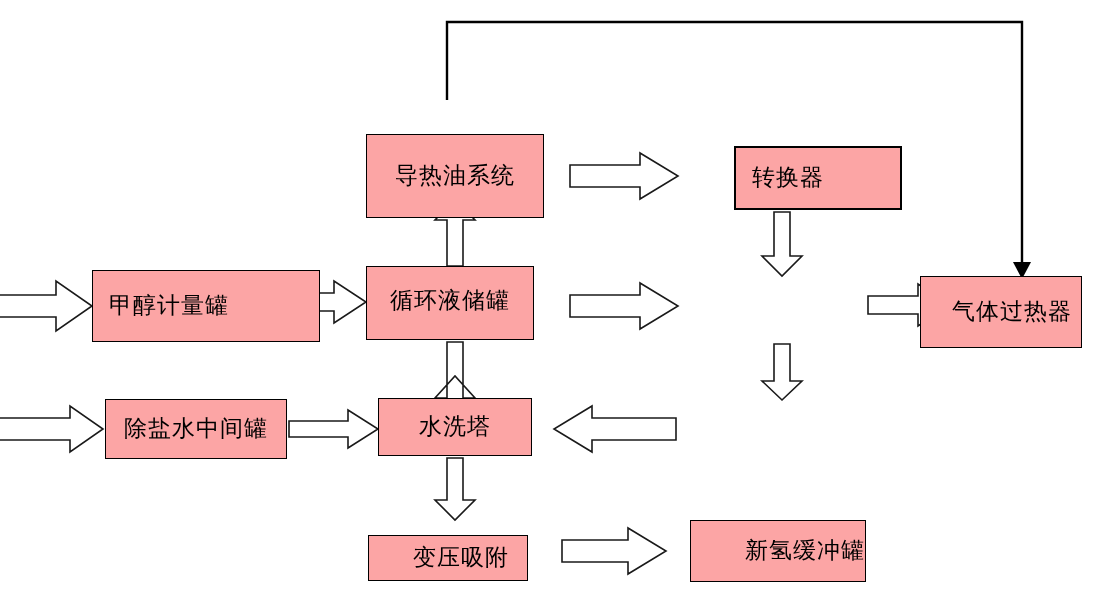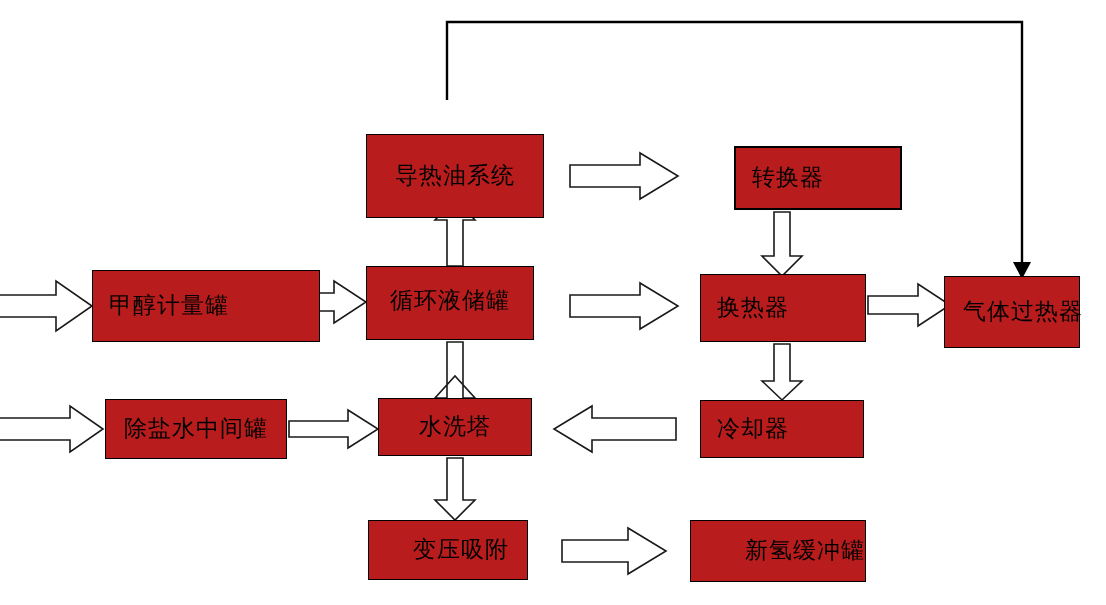"导热油系统" .node { background: #b91c1c -> #fca5a5 }
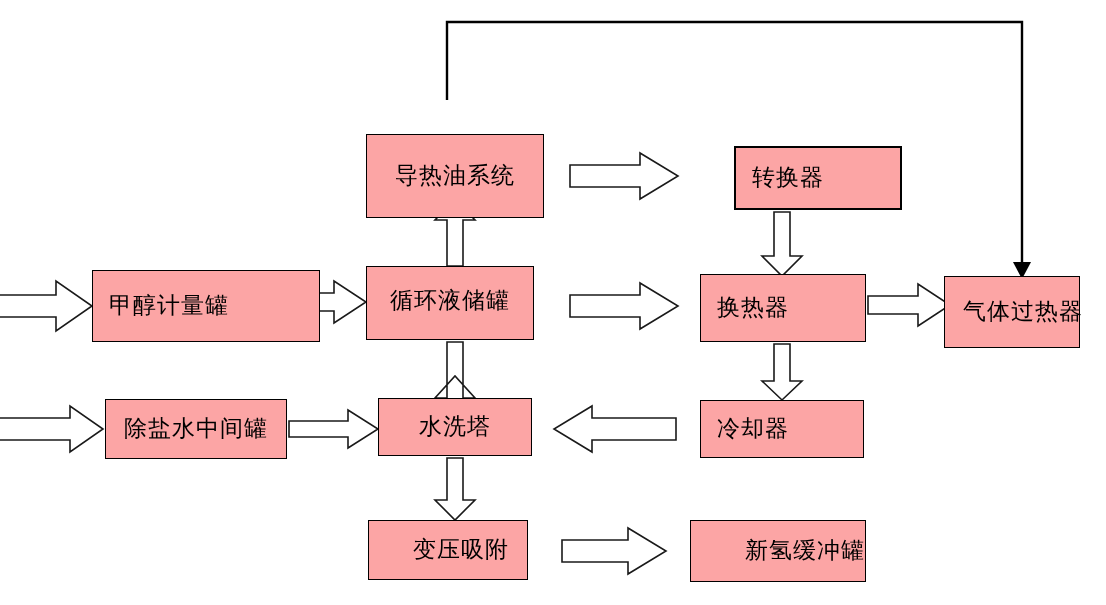"换热器" div.node { html: <div> <span>换热器</span> </div> -> none }
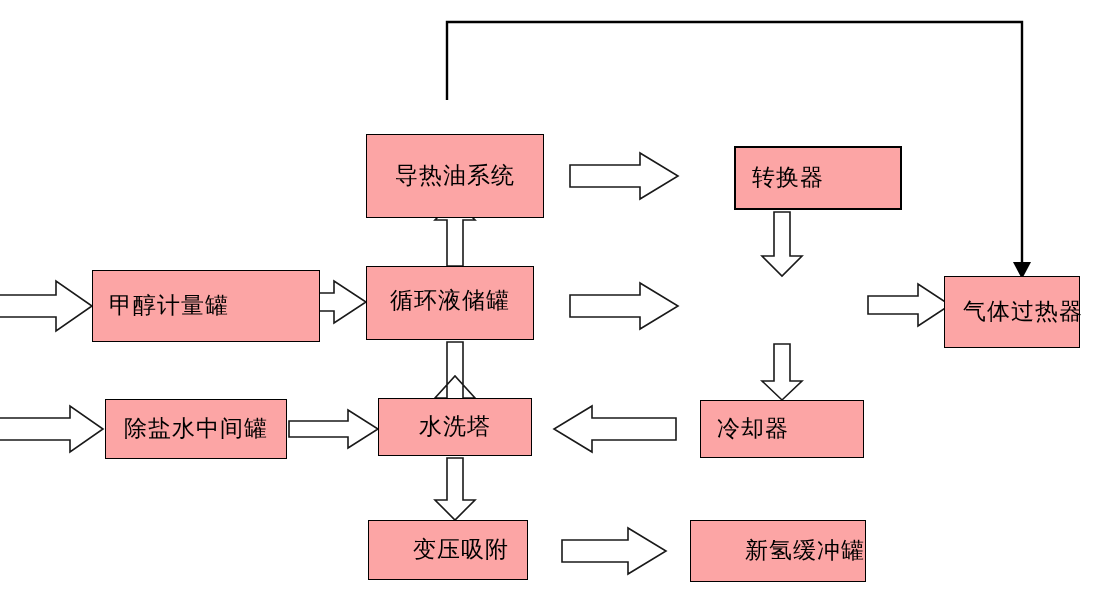"气体过热器" div.node { left: 944px -> 920px; width: 136px -> 162px }
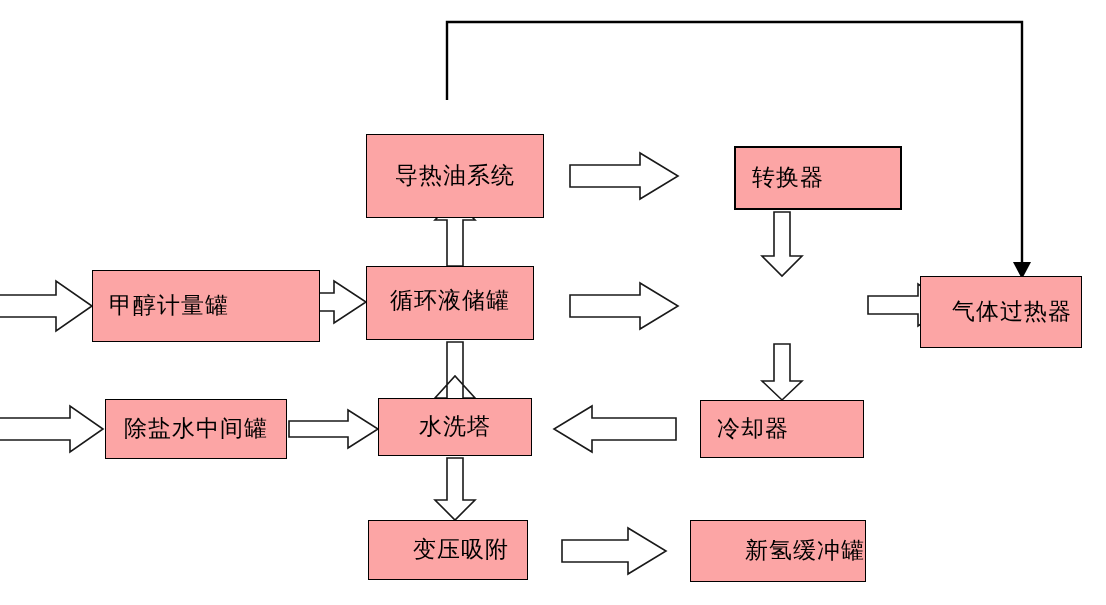"冷却器" div.node { html: <div> <span>冷却器</span> </div> -> none }
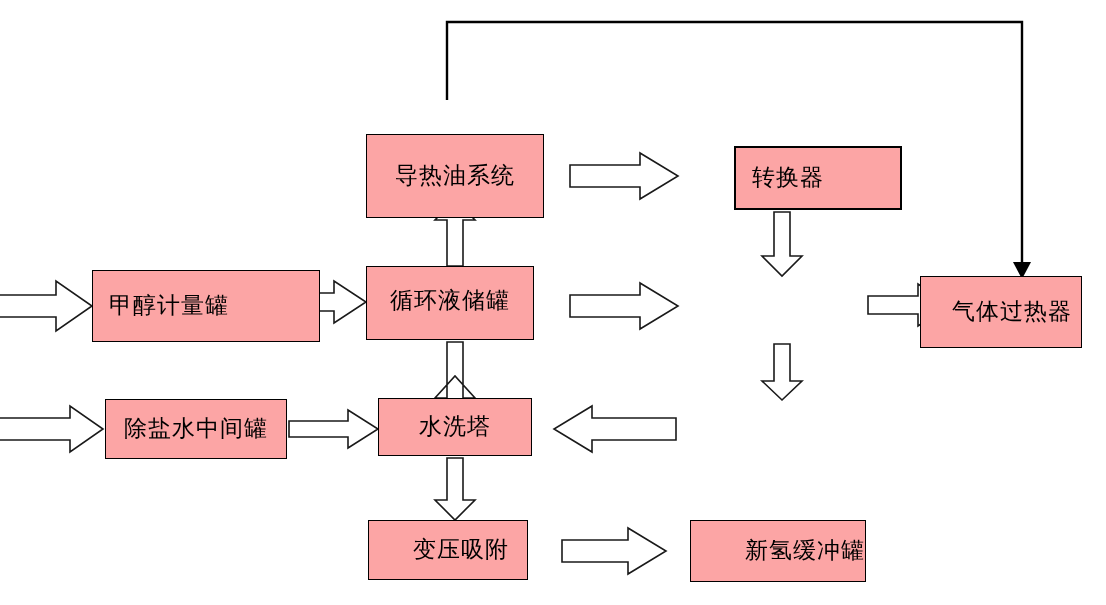"变压吸附" div.node { height: 60px -> 46px; top: 520px -> 535px }
